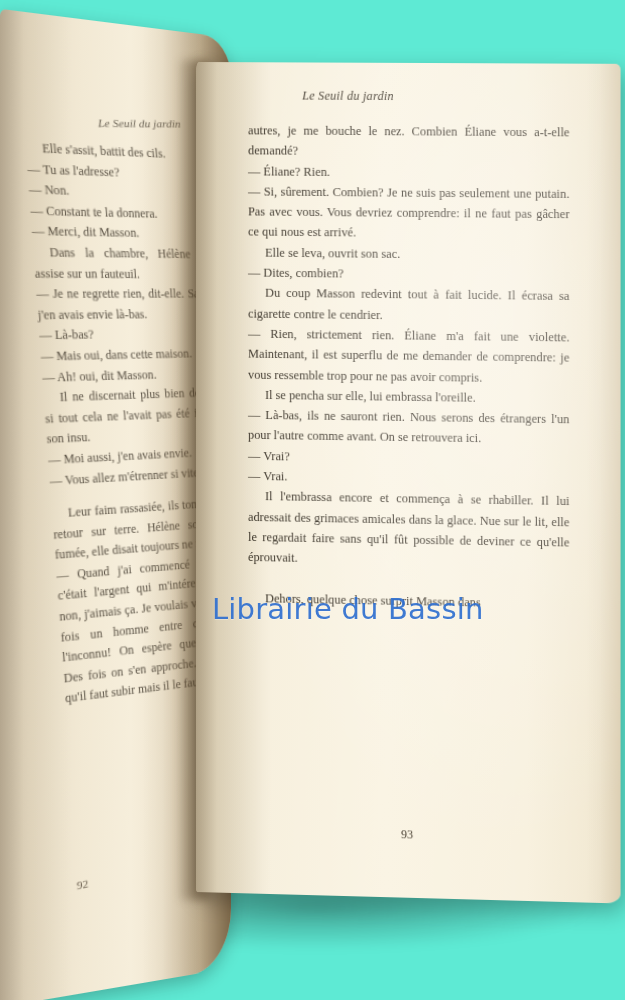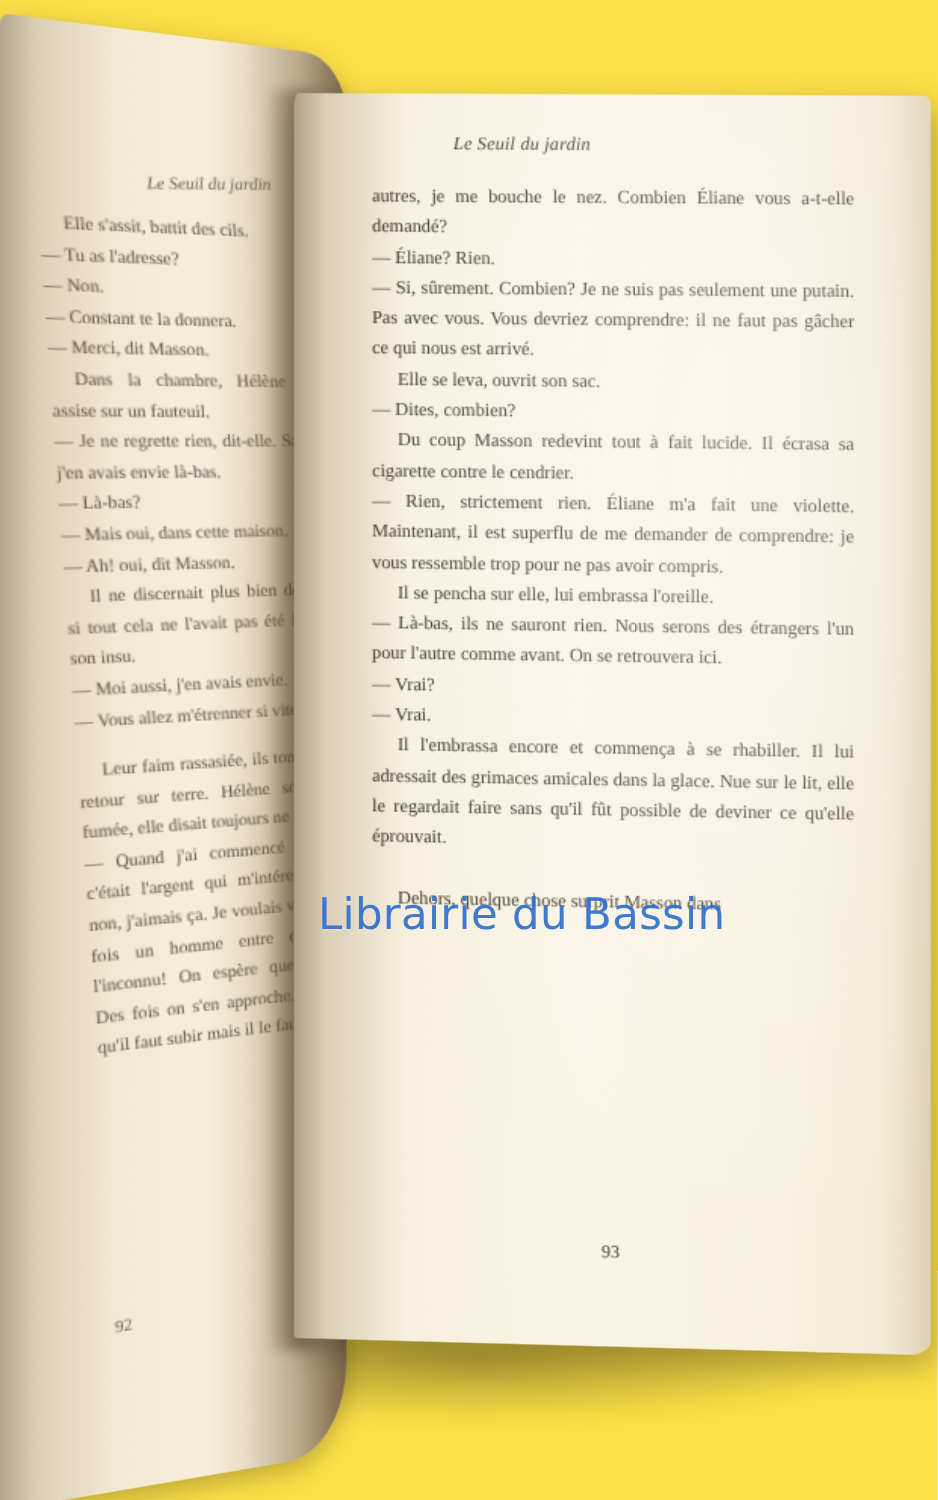"Librairie du Bassin" #scene { background: #fde047 -> #5eead4 }
